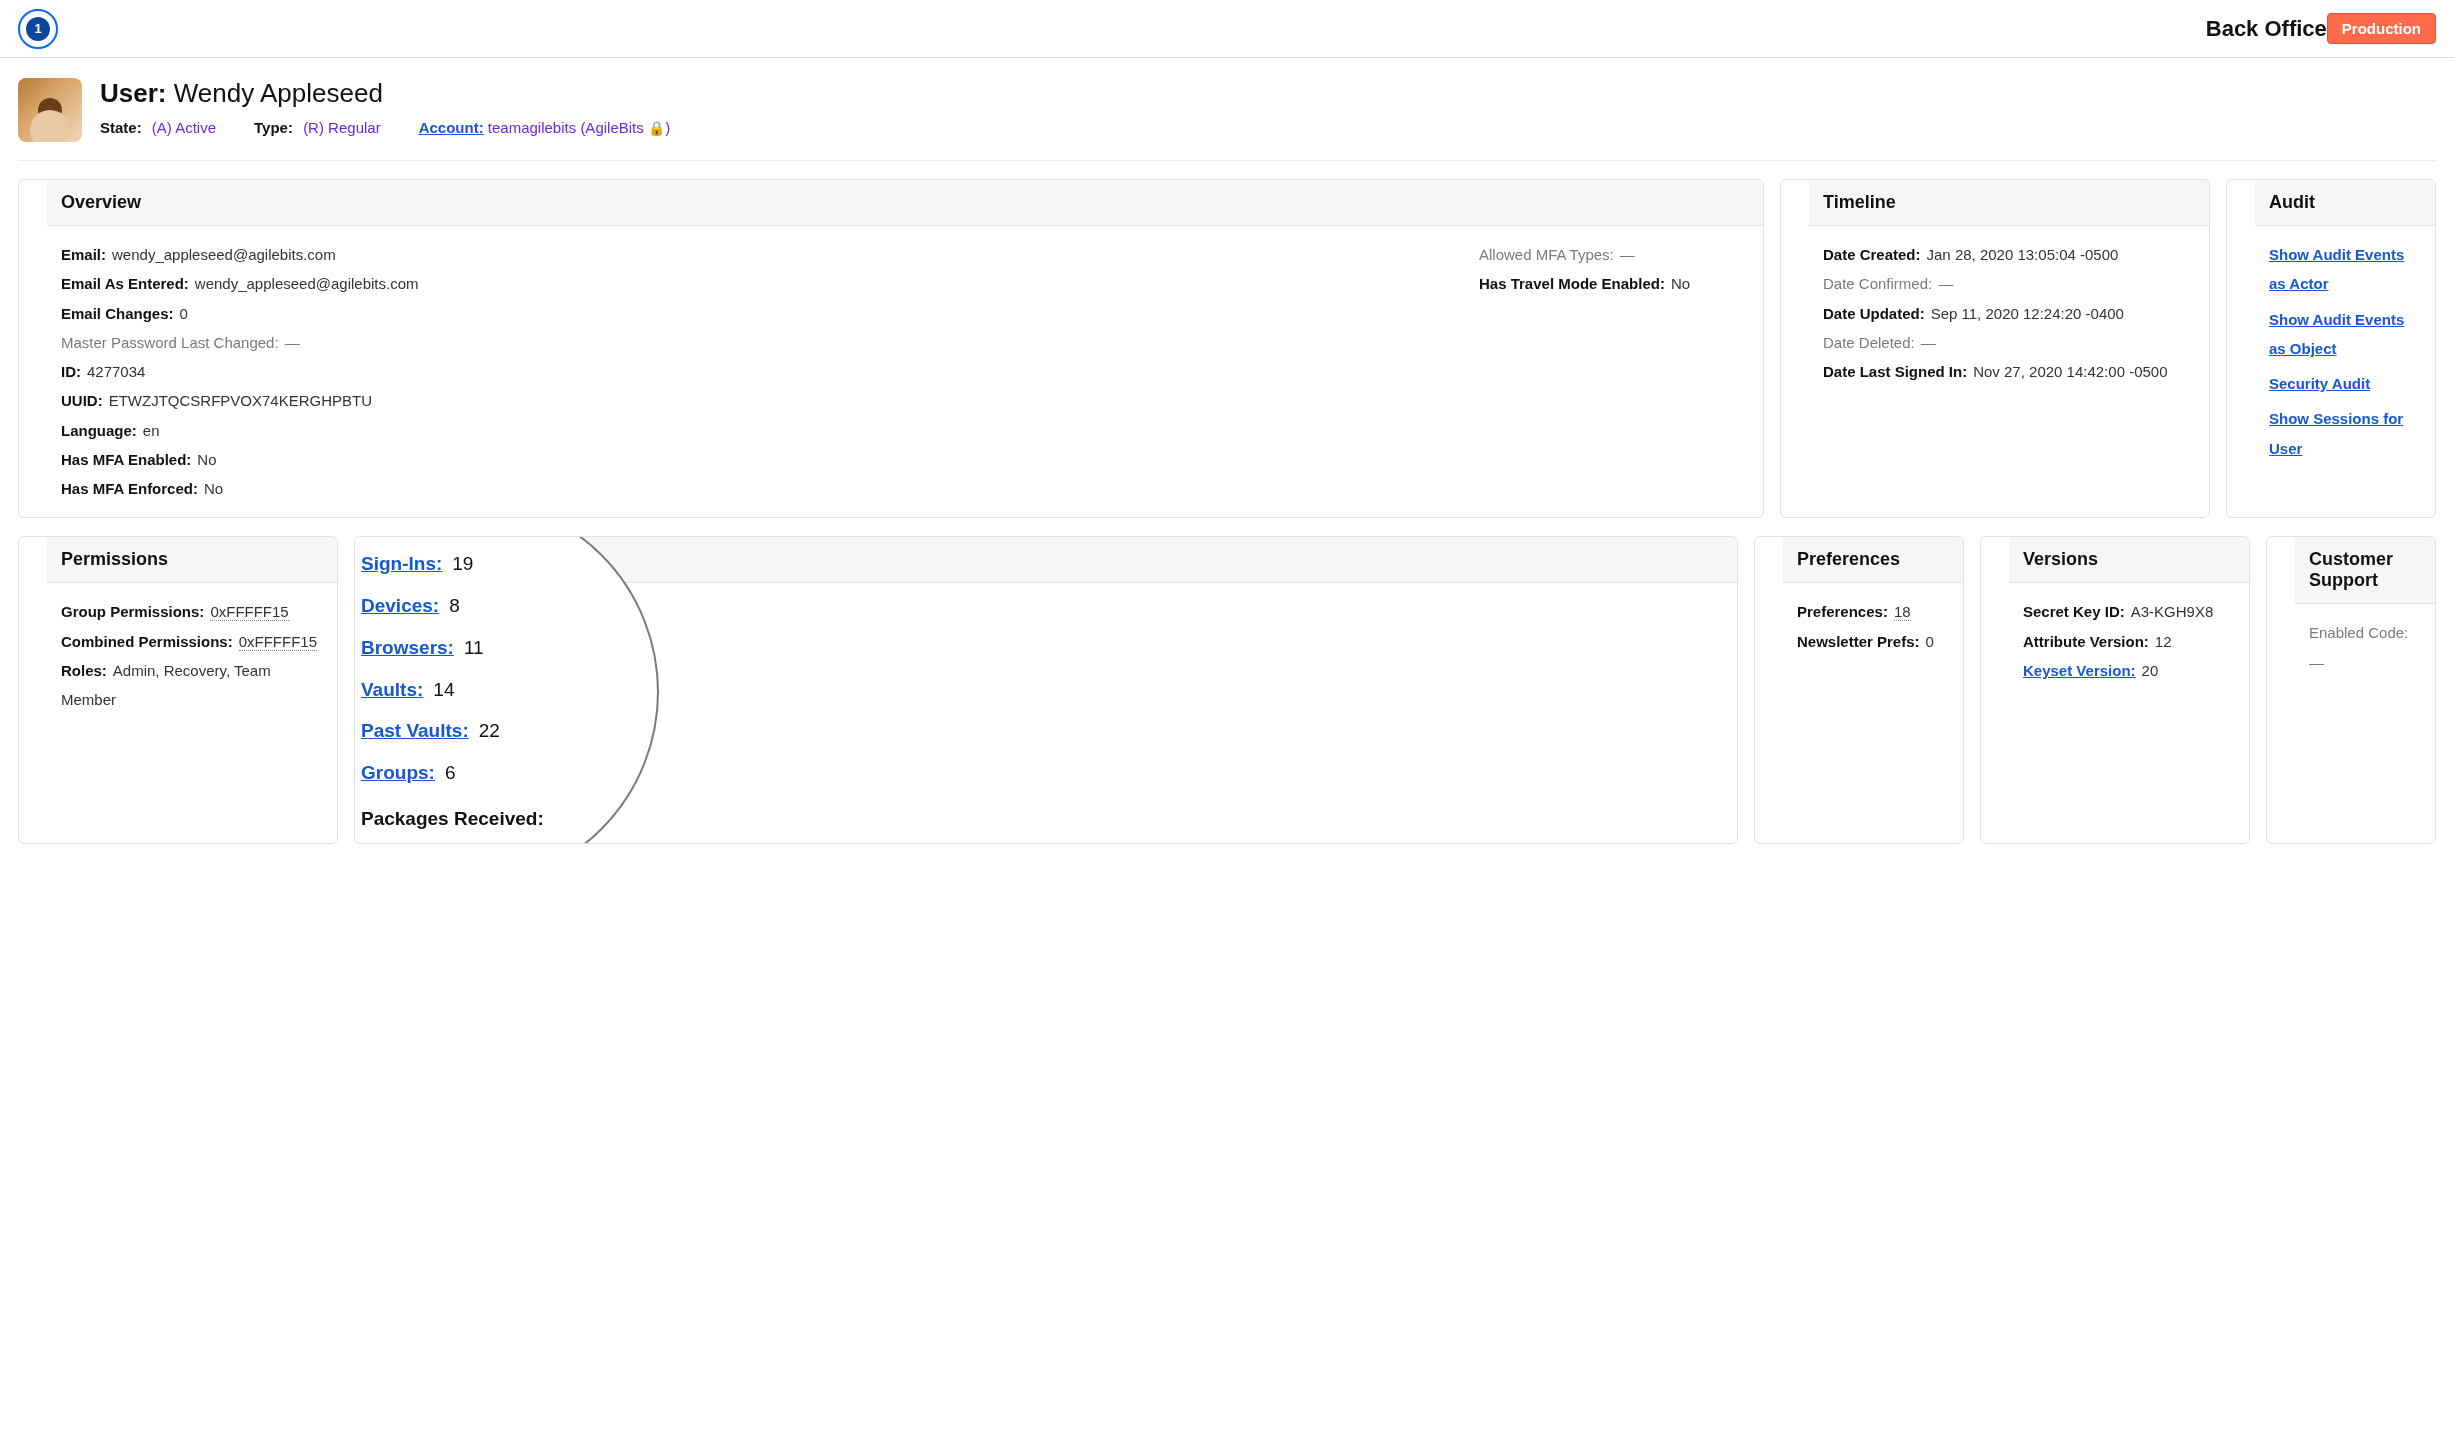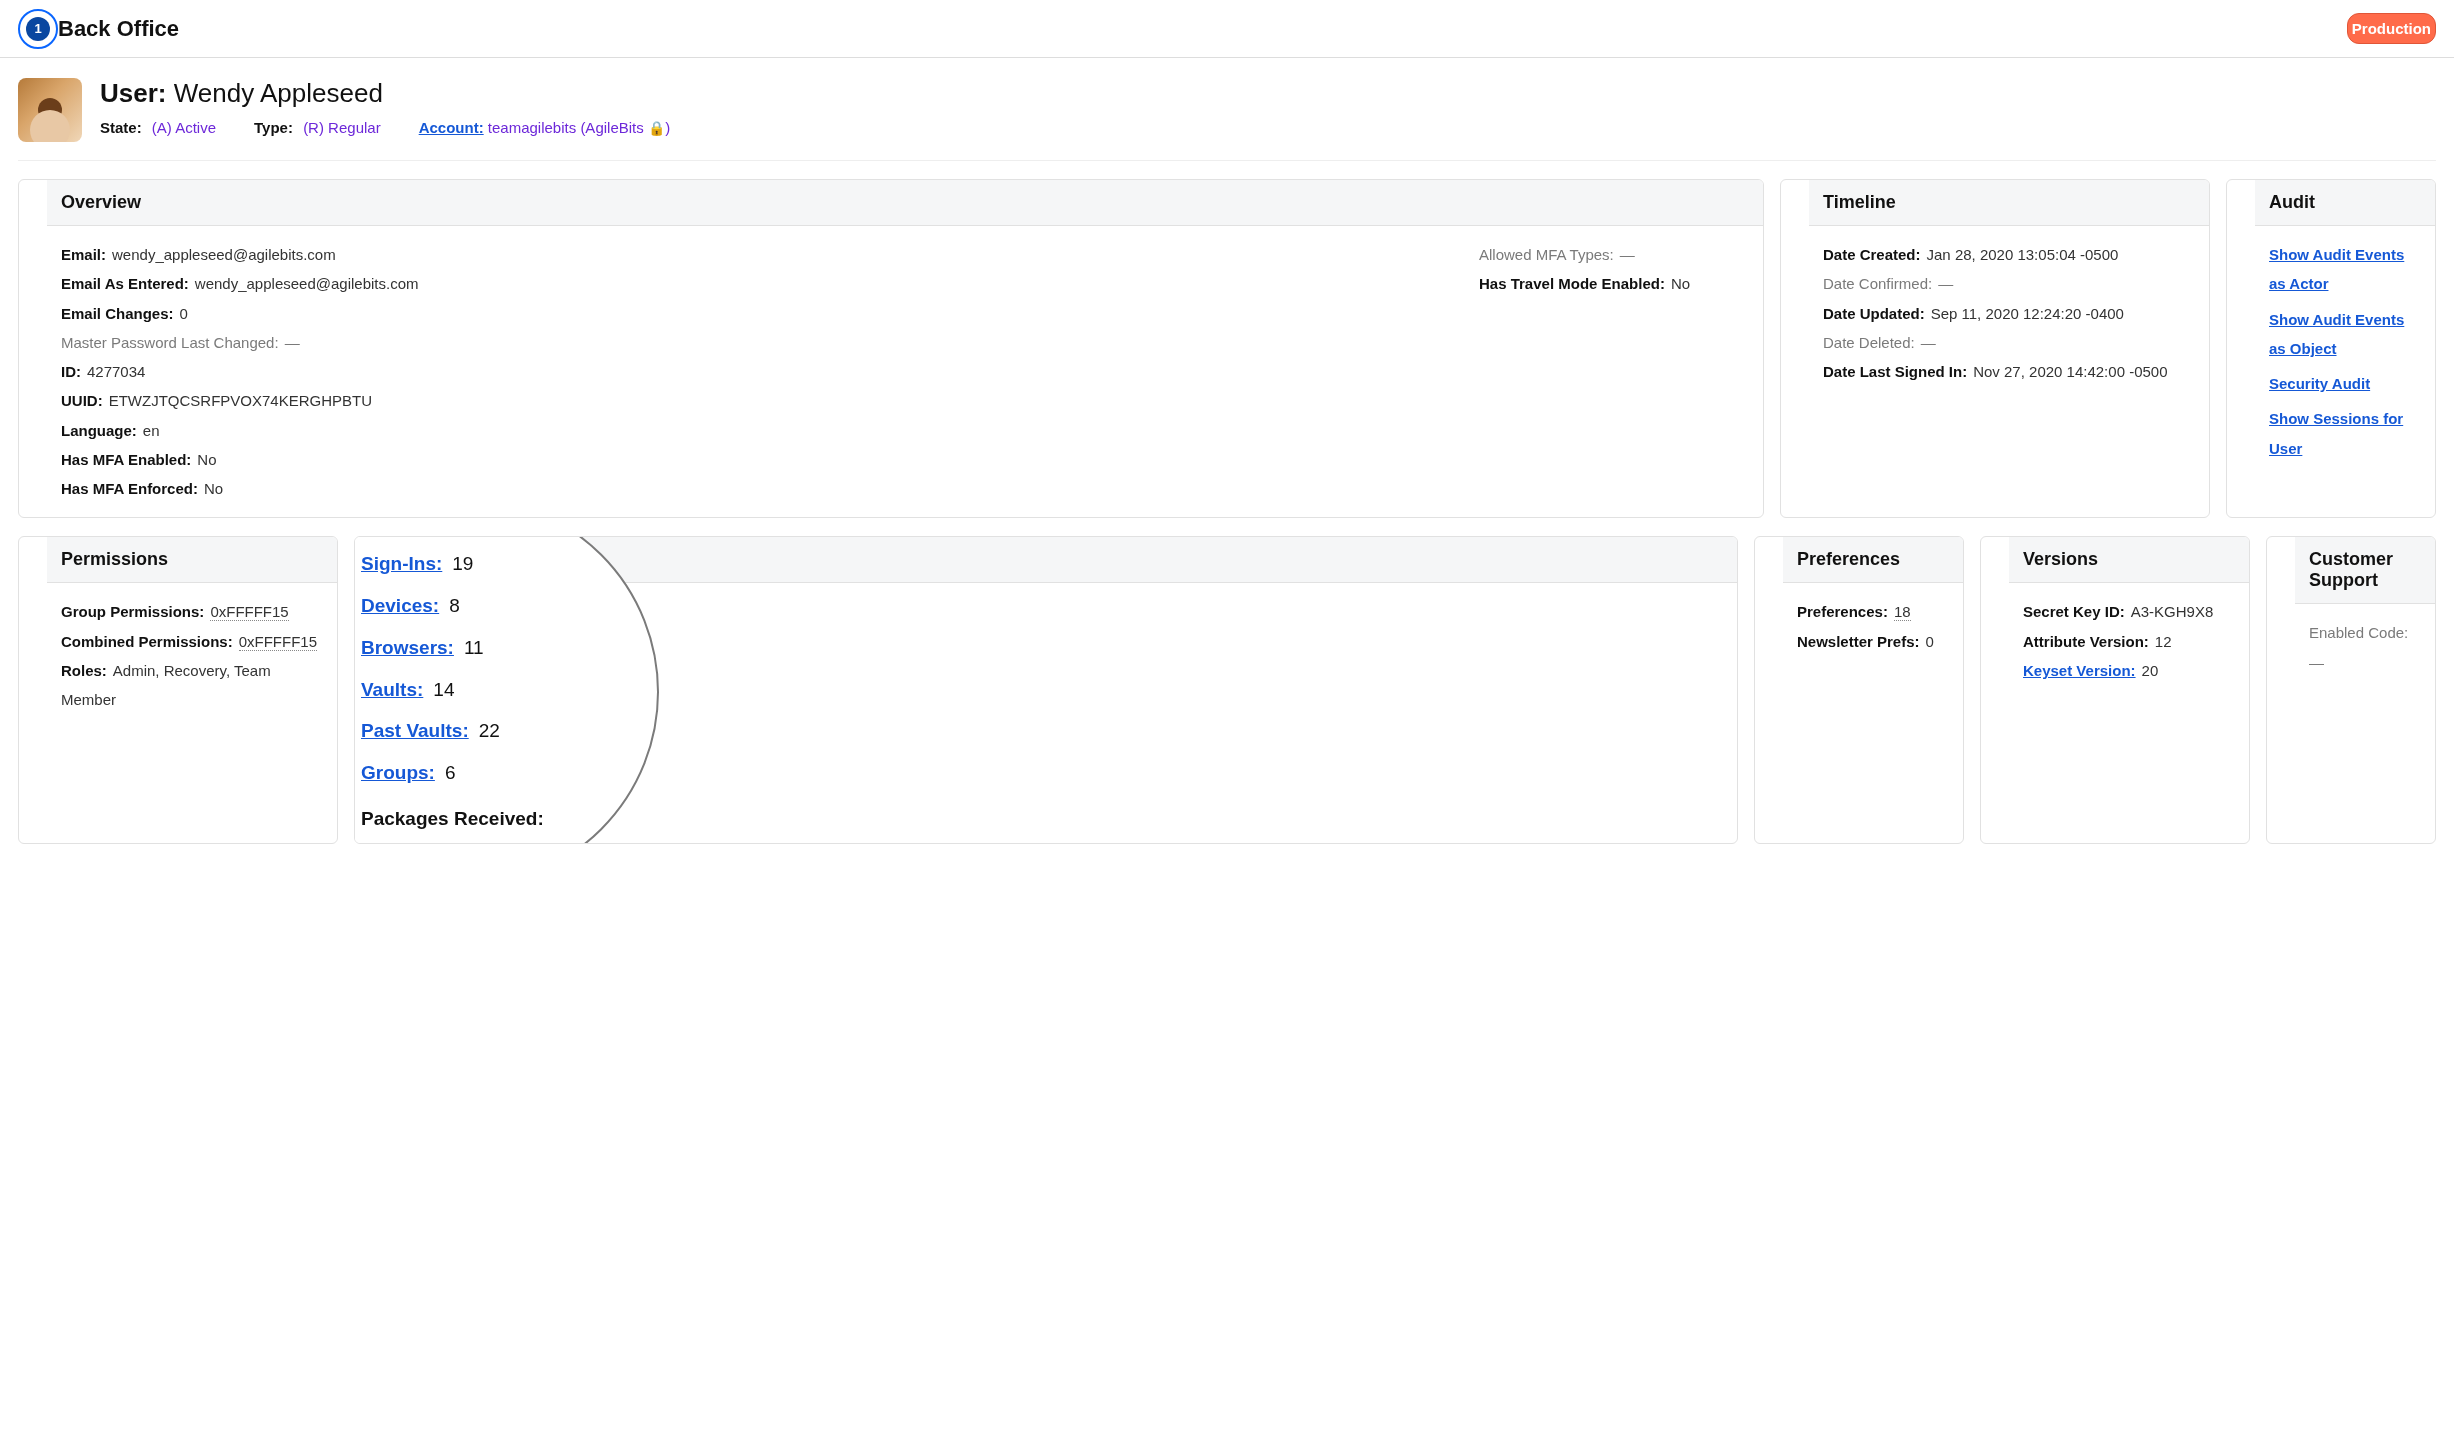"Back Office" .spacer-center { justify-content: flex-start -> flex-end }
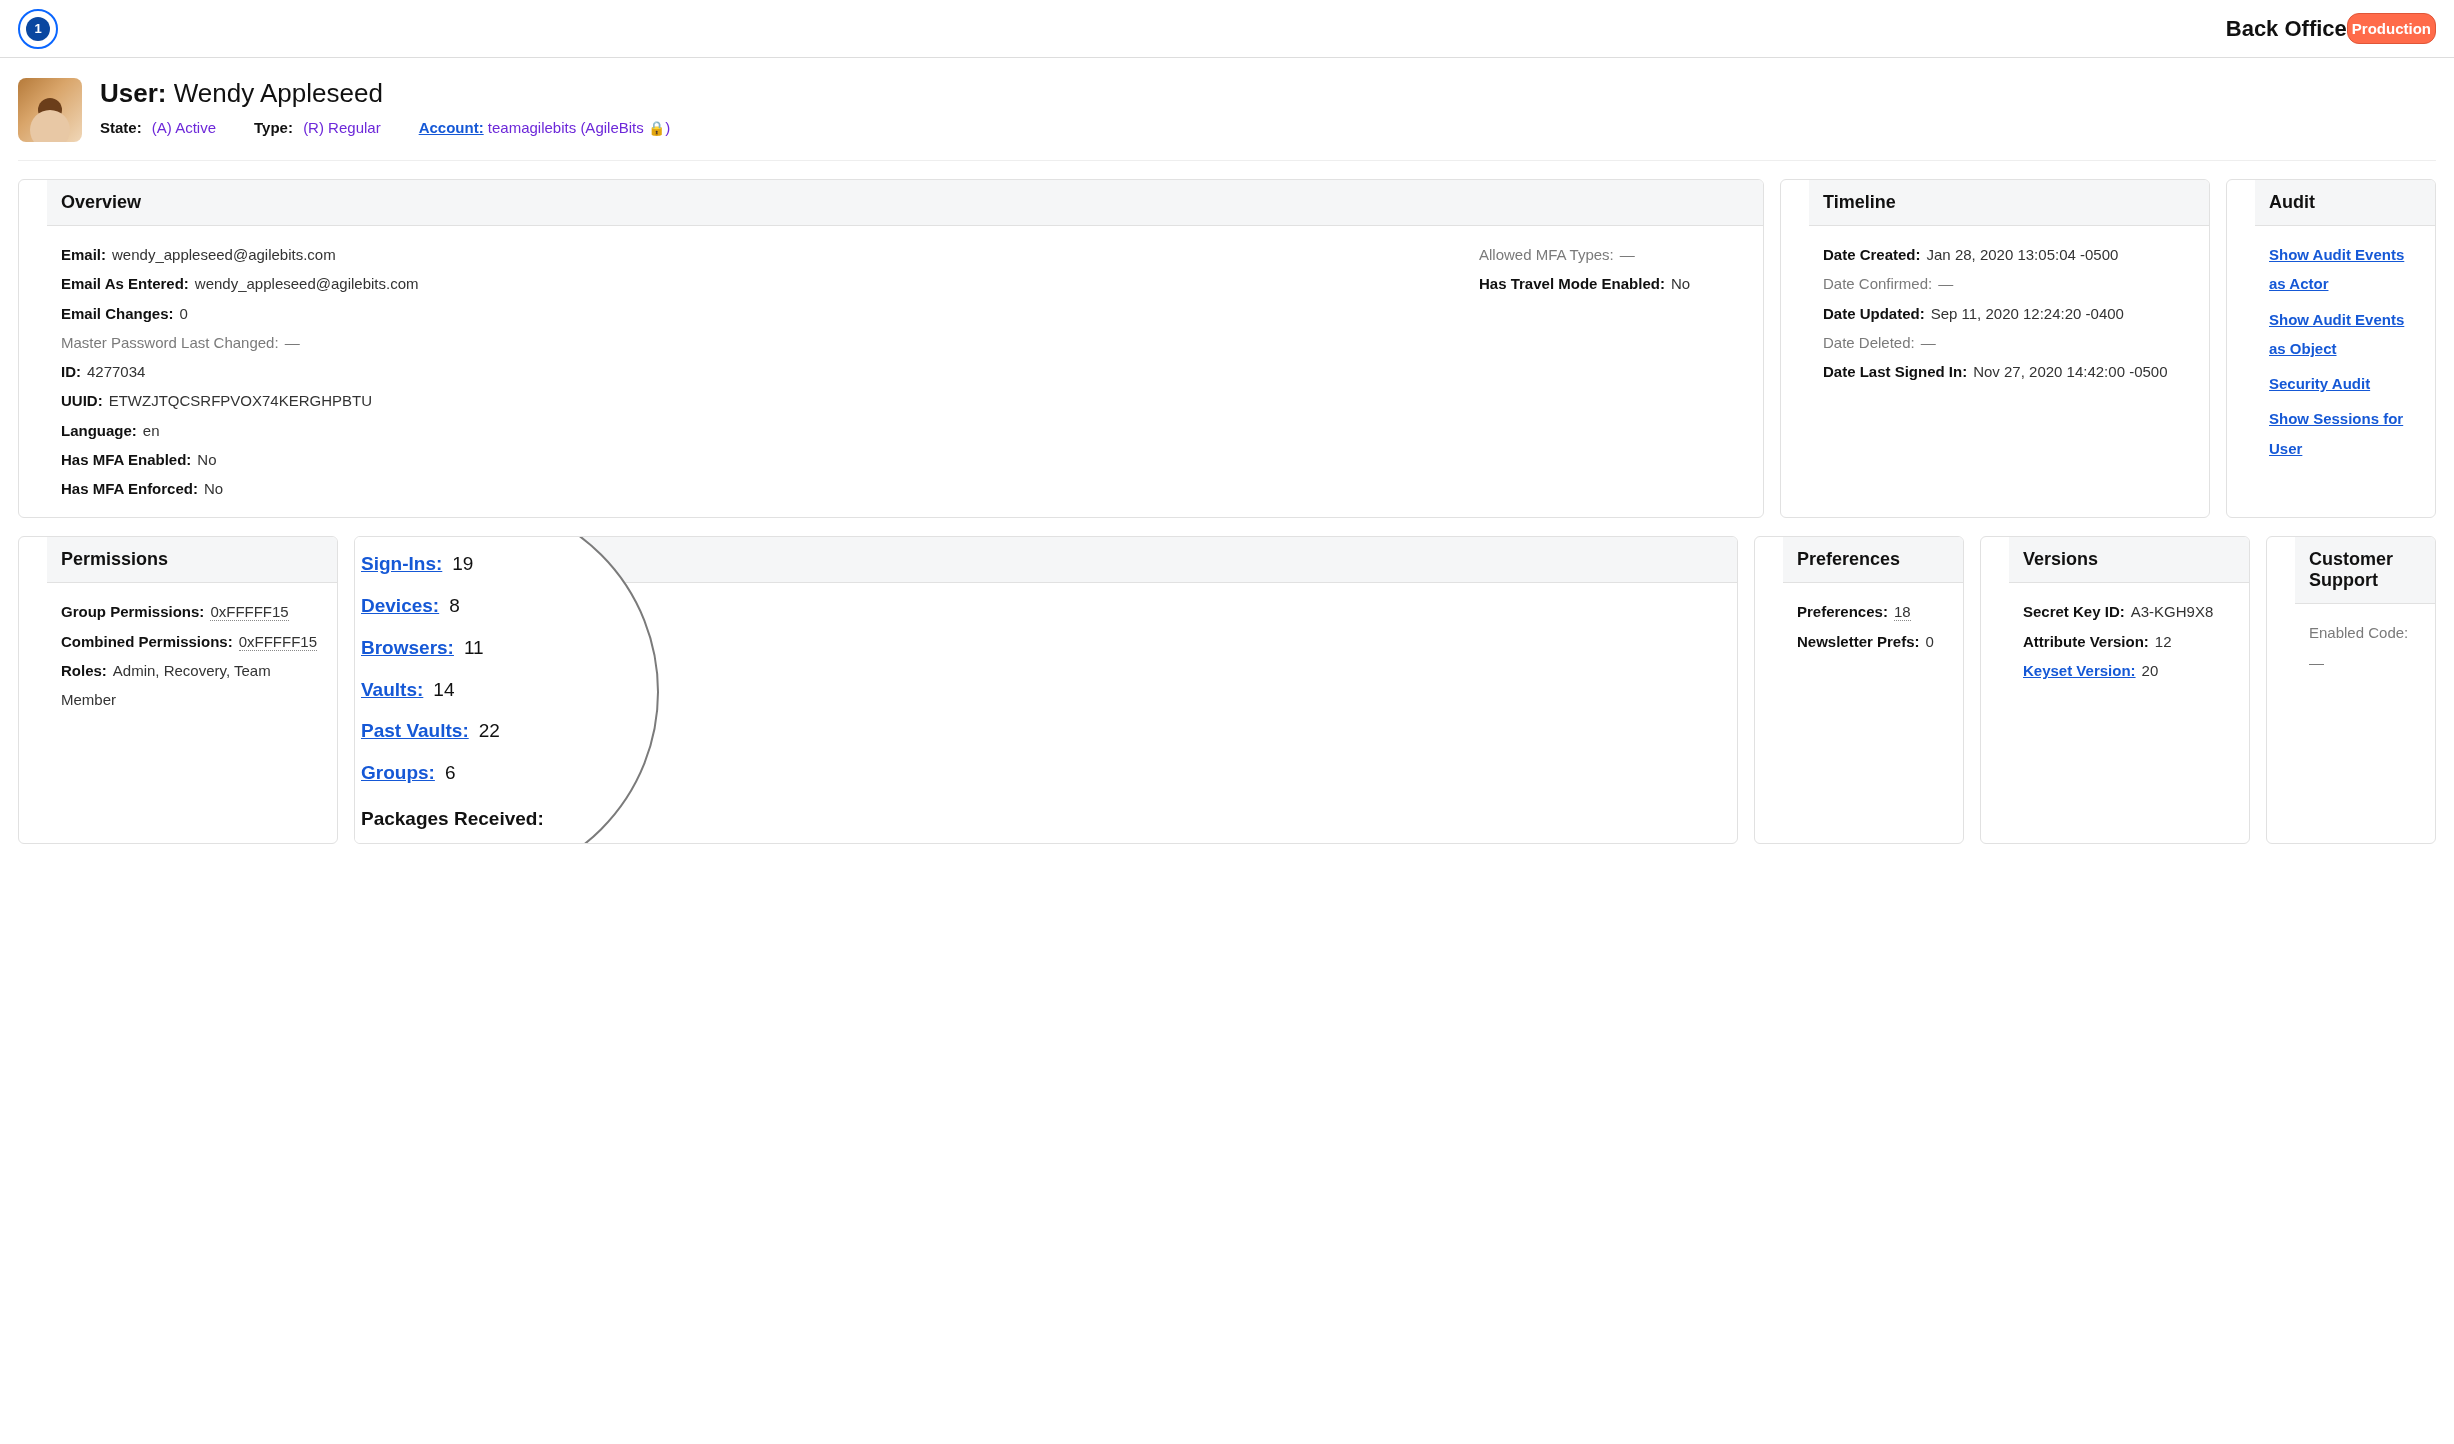"Production" .env-badge { border-radius: 12px -> 4px; padding: 6px 4px -> 6px 14px }
